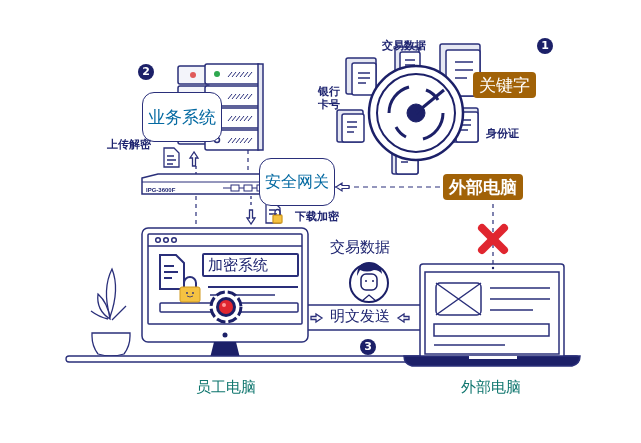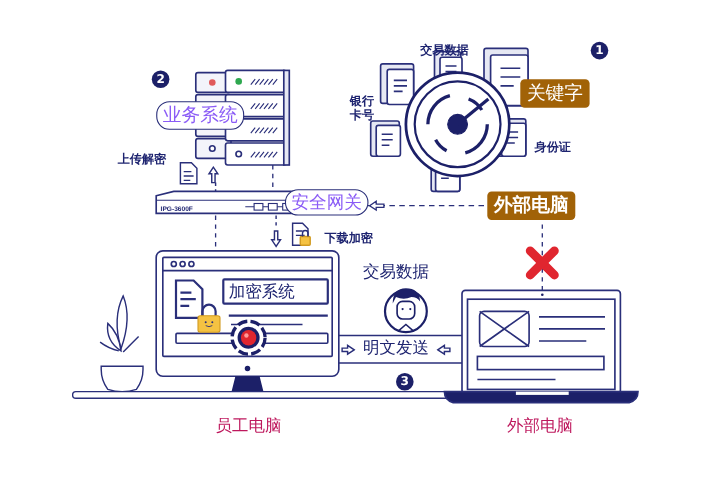"业务系统" .box { color: #8b5cf6 -> #0369a1; padding: 0 5px -> 12px 5px }
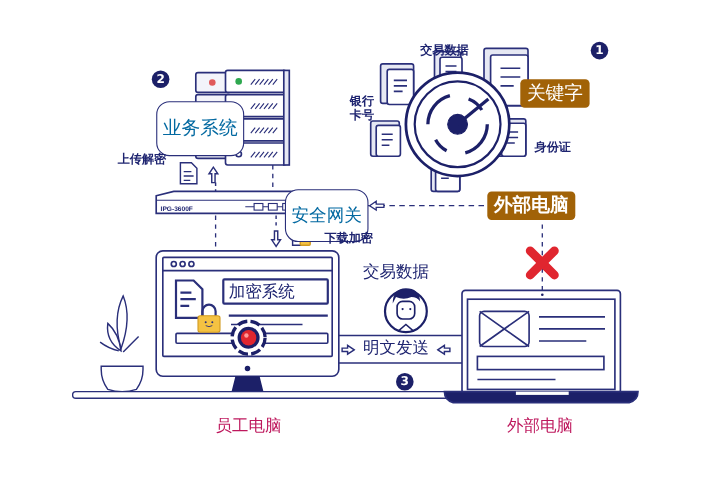"安全网关" div.box { margin-top: 14px -> none }
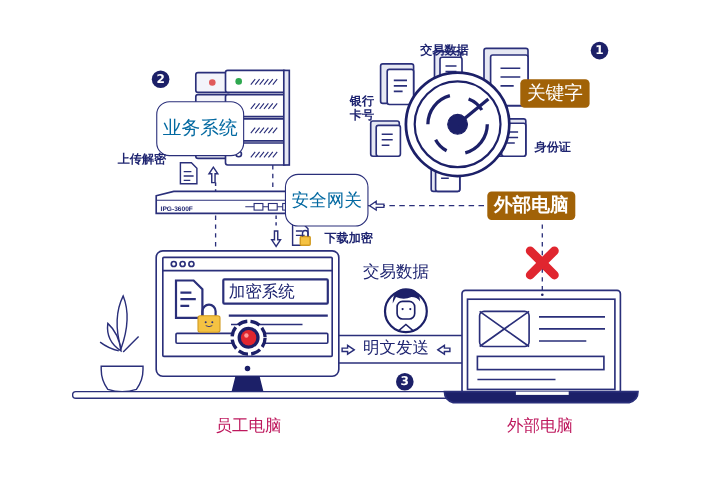"员工电脑" .caption { color: #be185d -> #0f766e }
